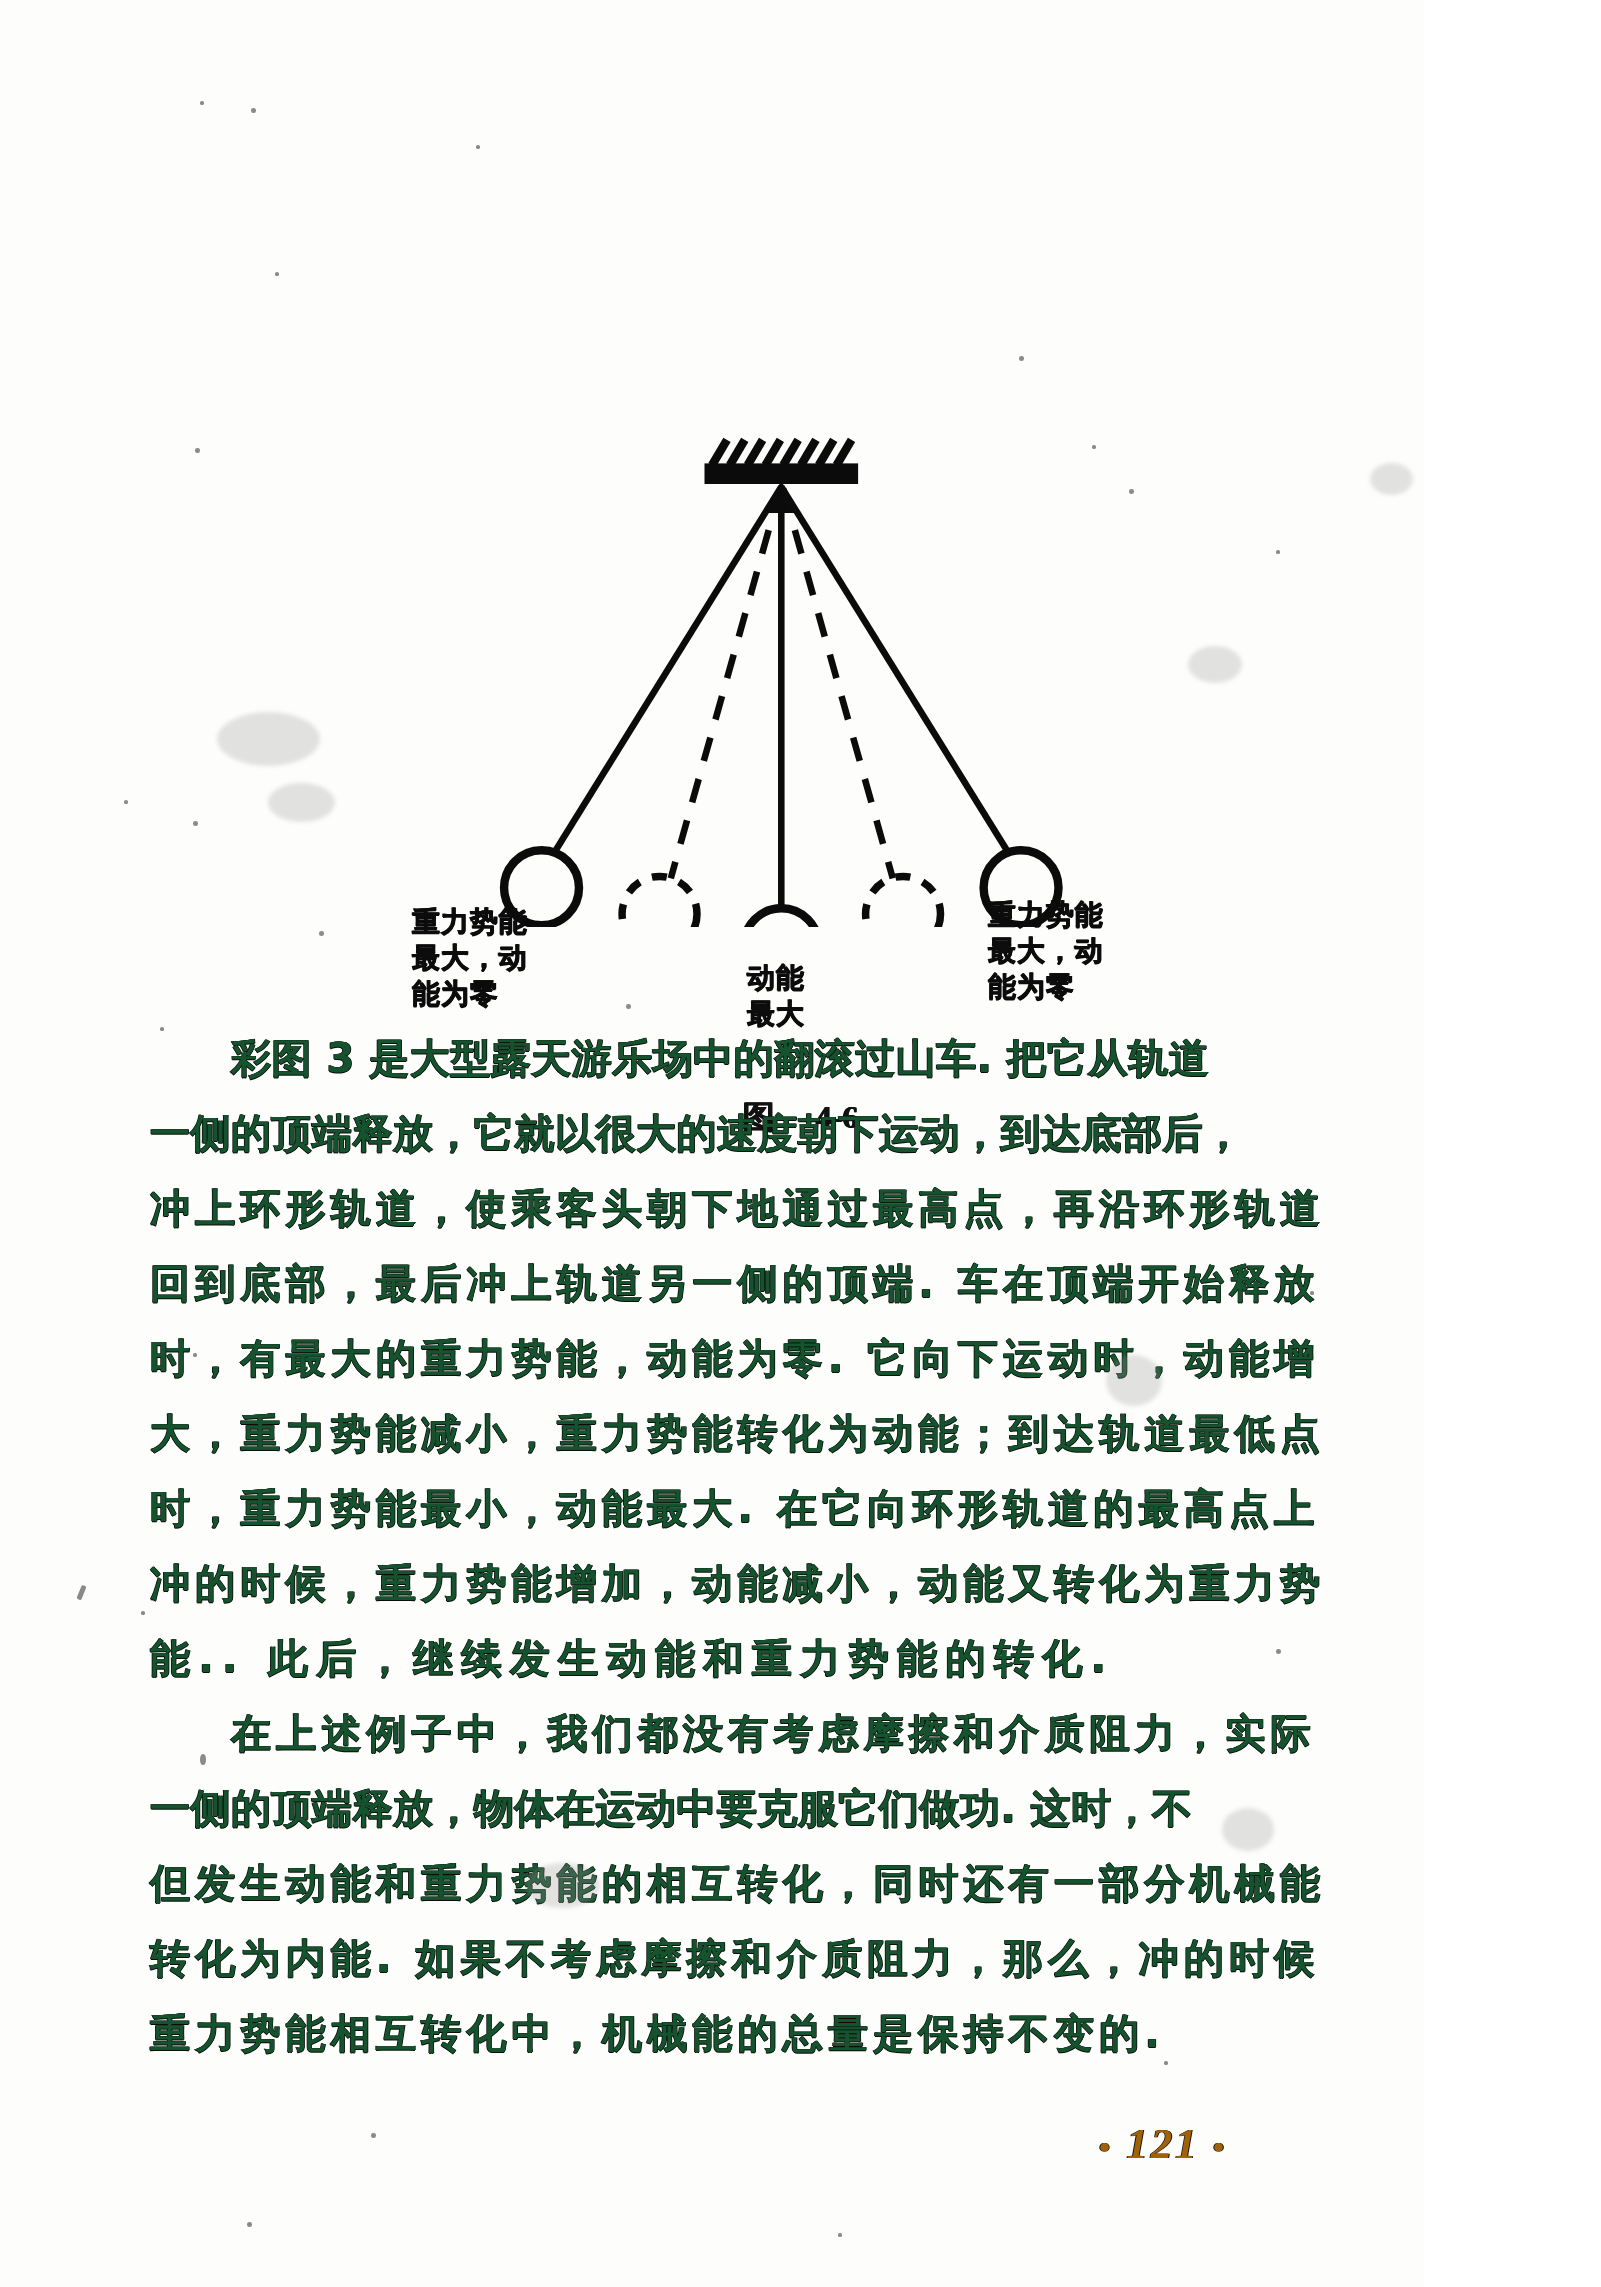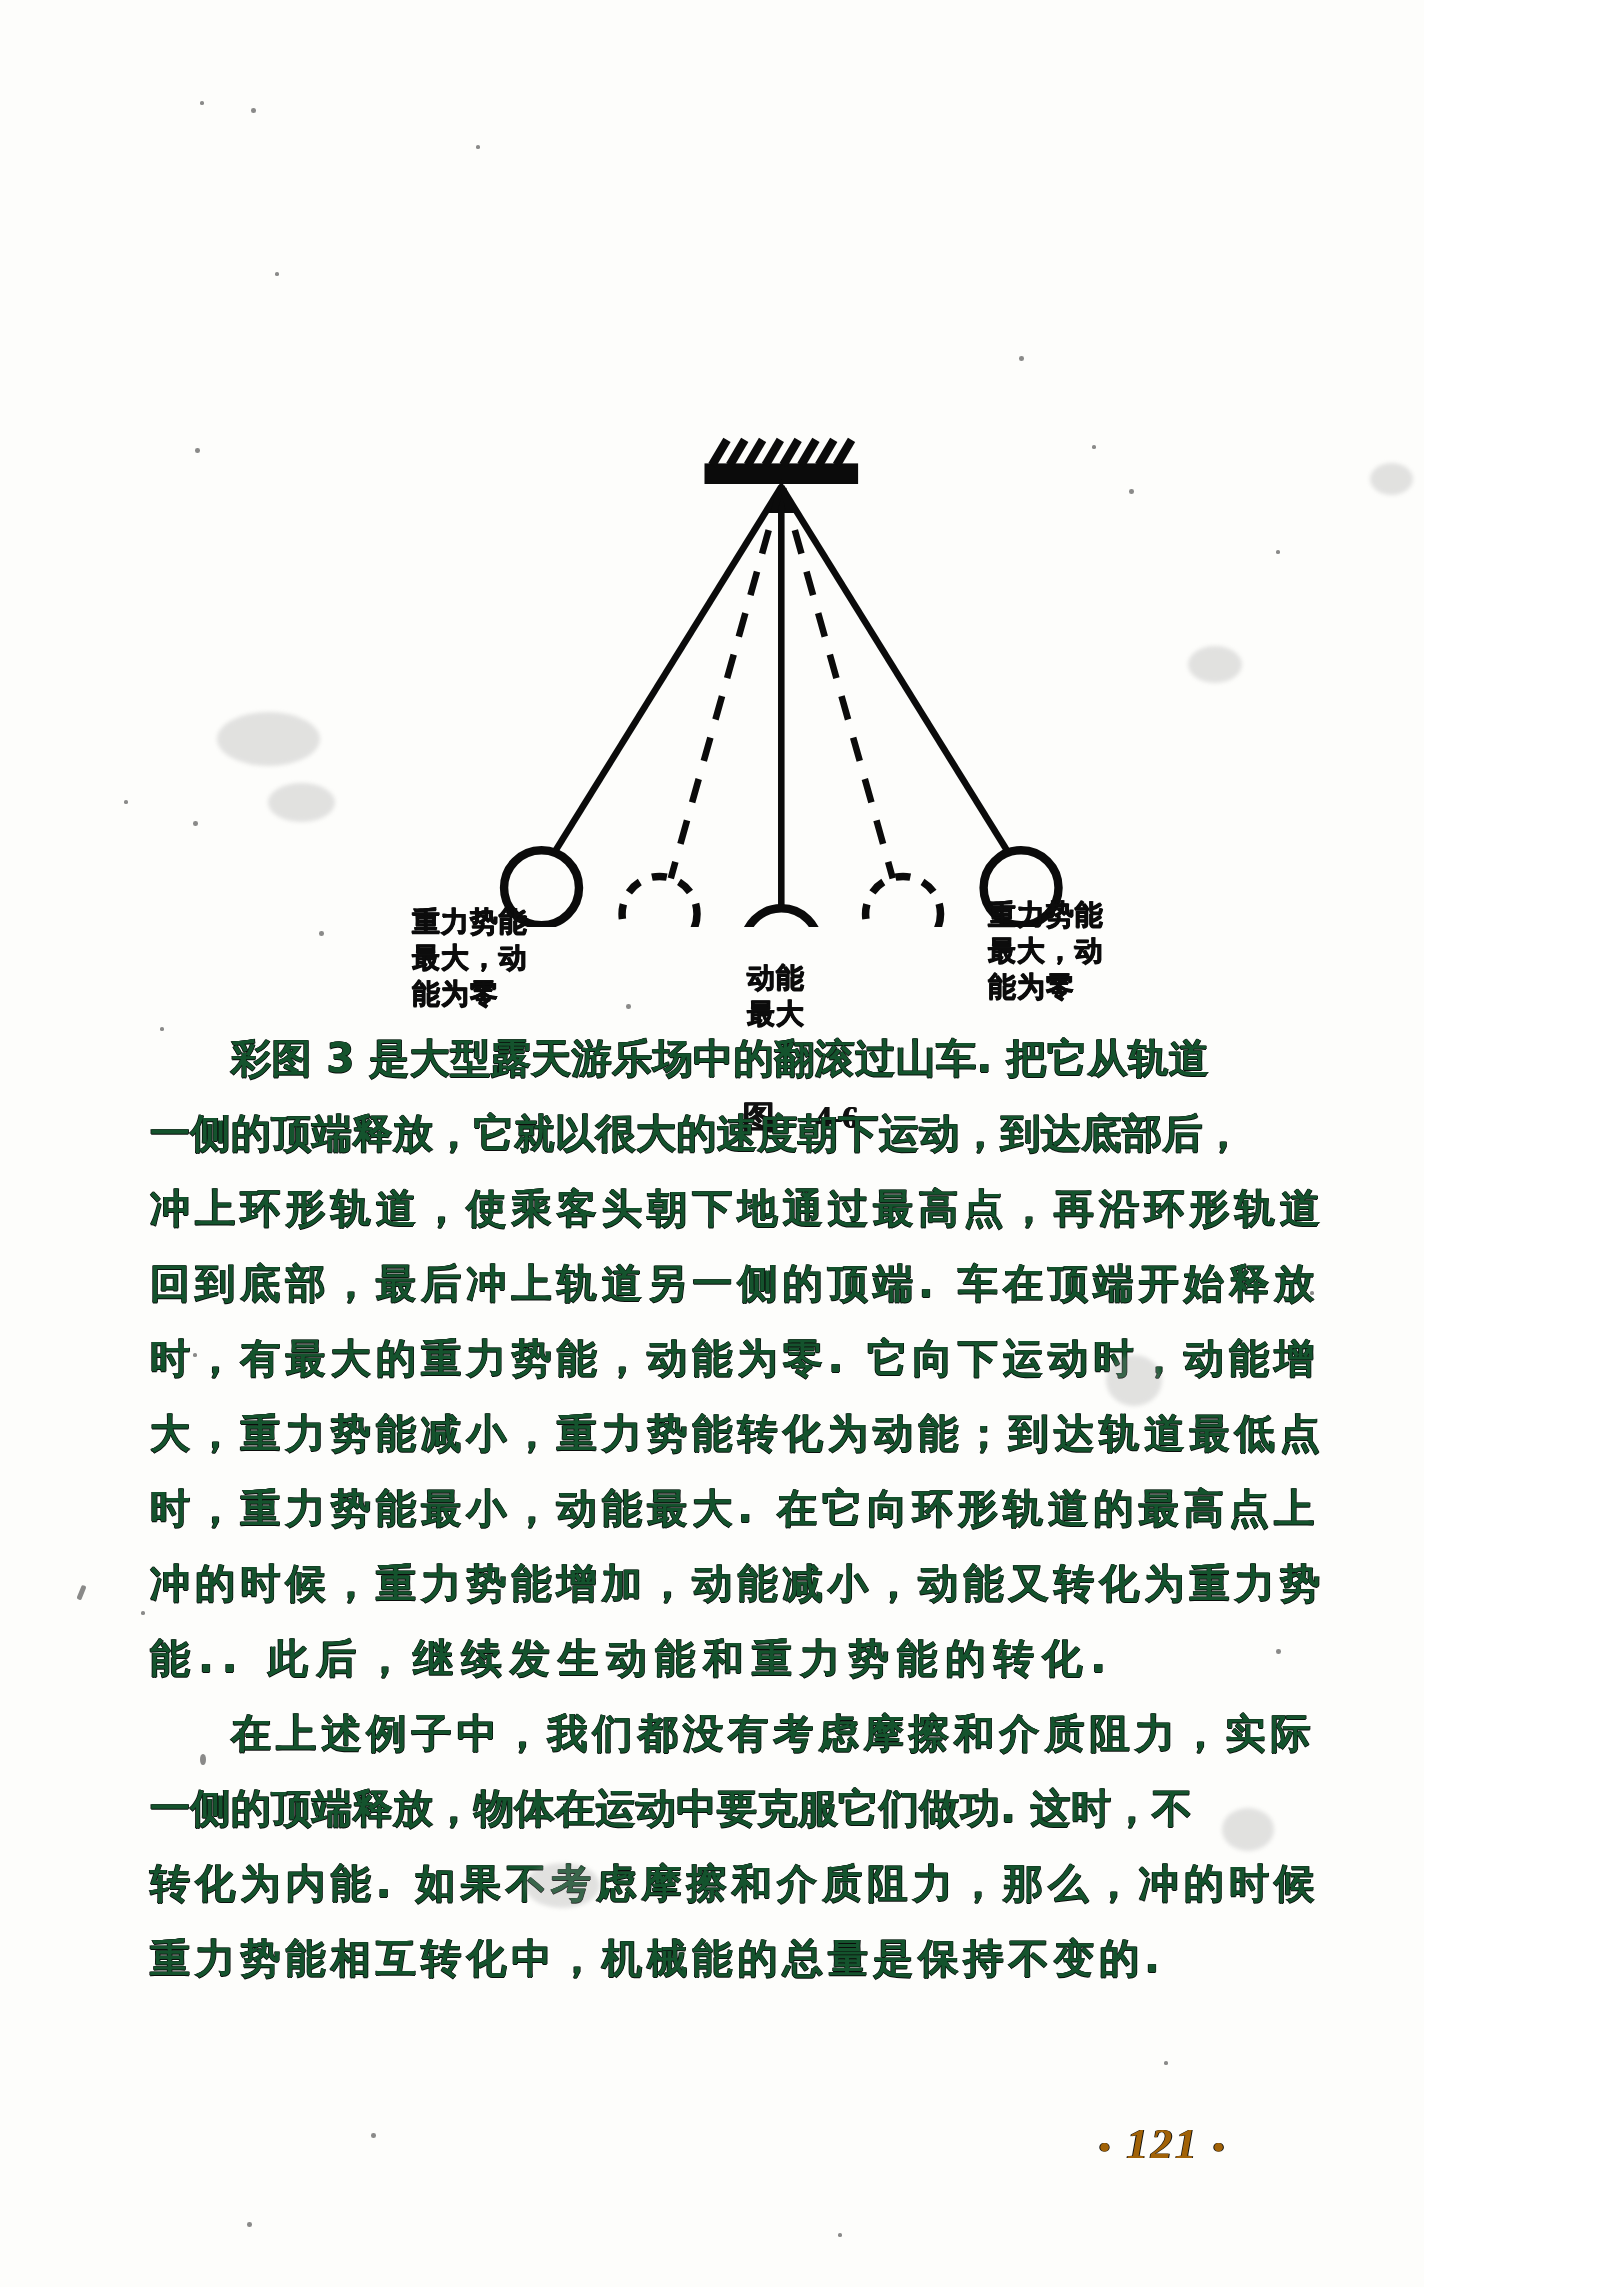"但发生动能和重力势能的相互转化，同时还有一部分机械能" div.line { html: none -> <div>但发生动能和重力势能的相互转化，同时还有一部分机械能</div> }
